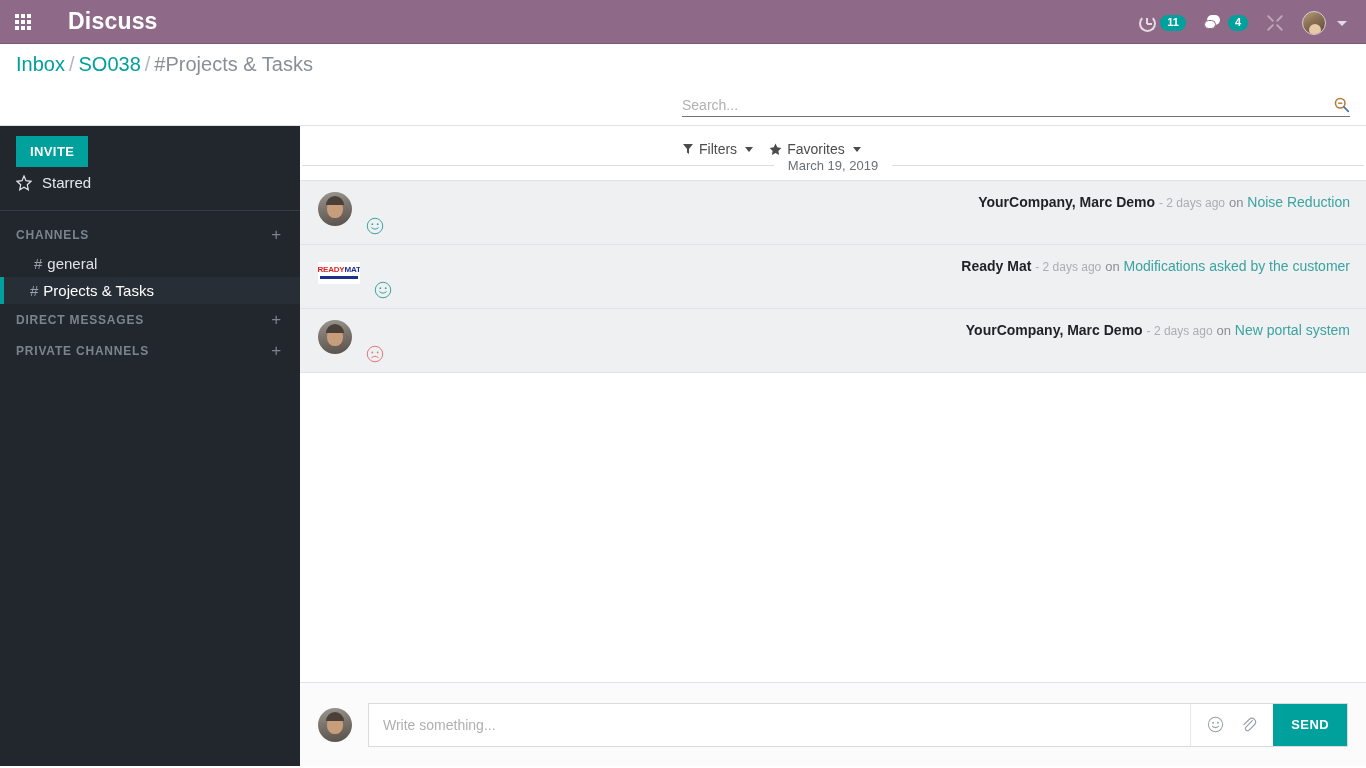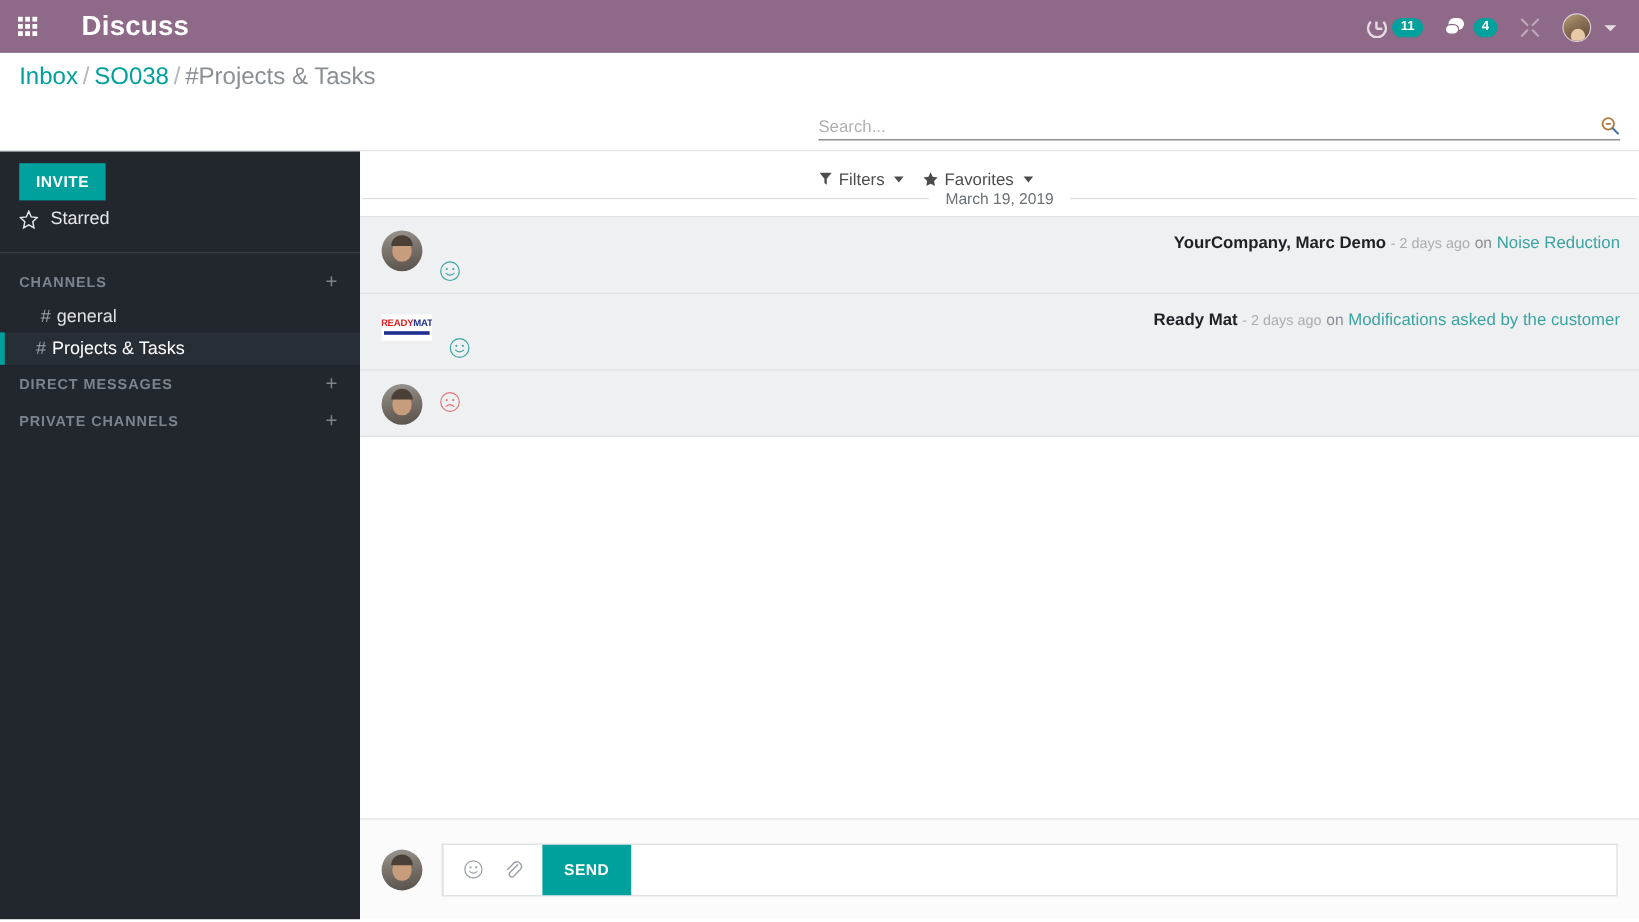"YourCompany, Marc Demo - 2 days ago on New" div.msg-head { html: none -> <div> <span>YourCompany, Marc Demo</span> <span>- 2 days ago</span> <span>on</span> <span>New portal system</span> </div> }
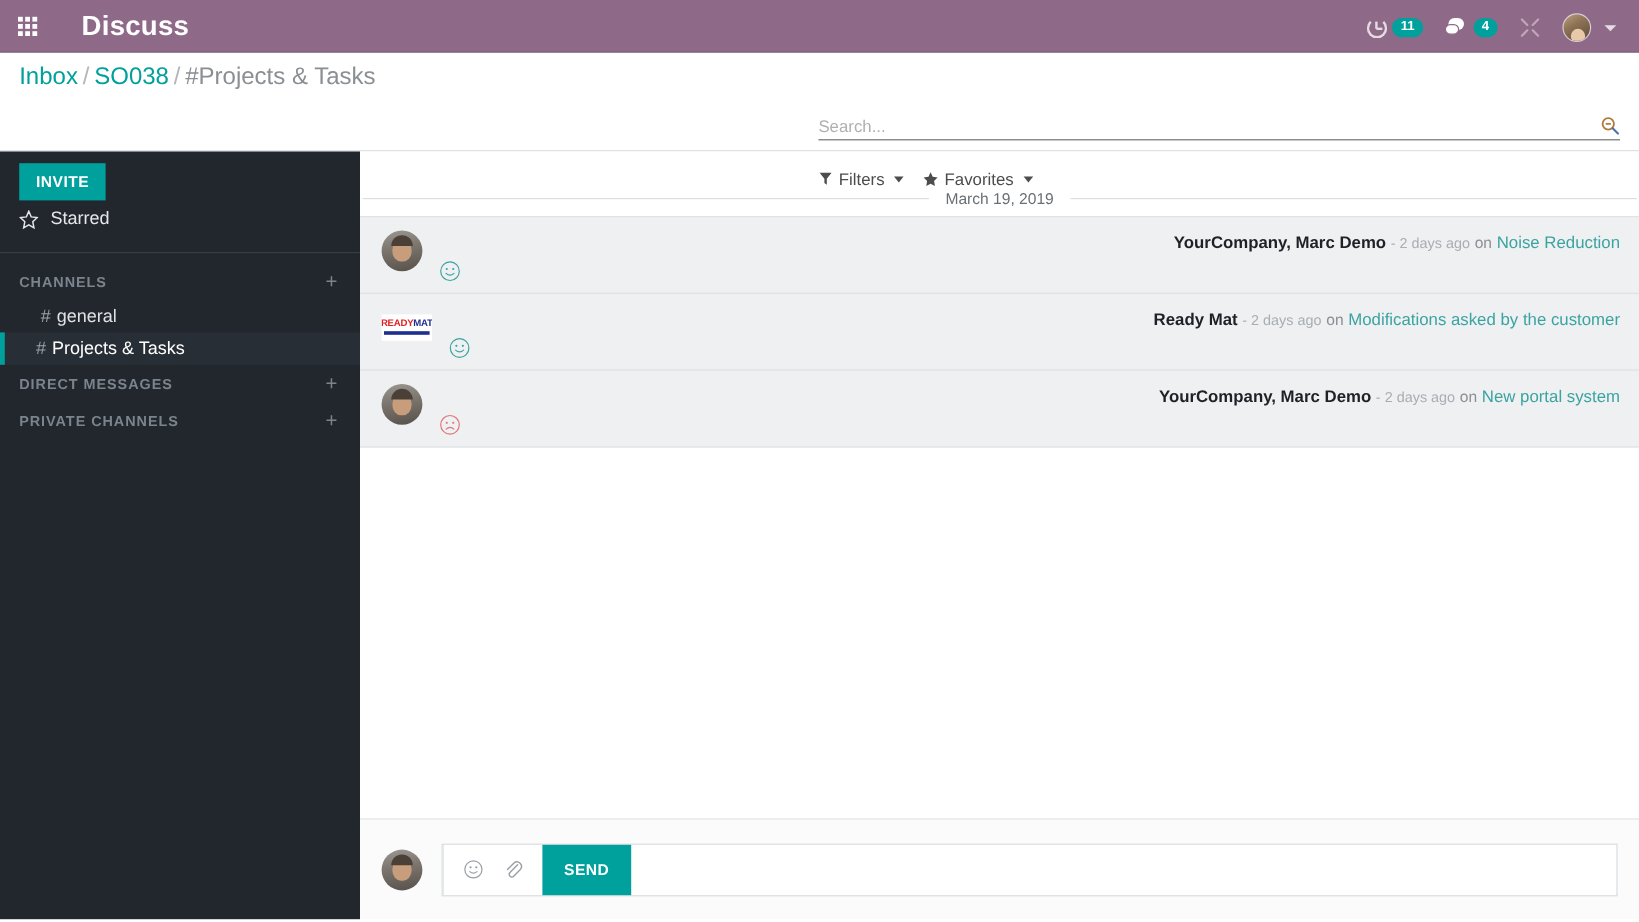"Write something..." input.comp-input { html: none -> <input> }
